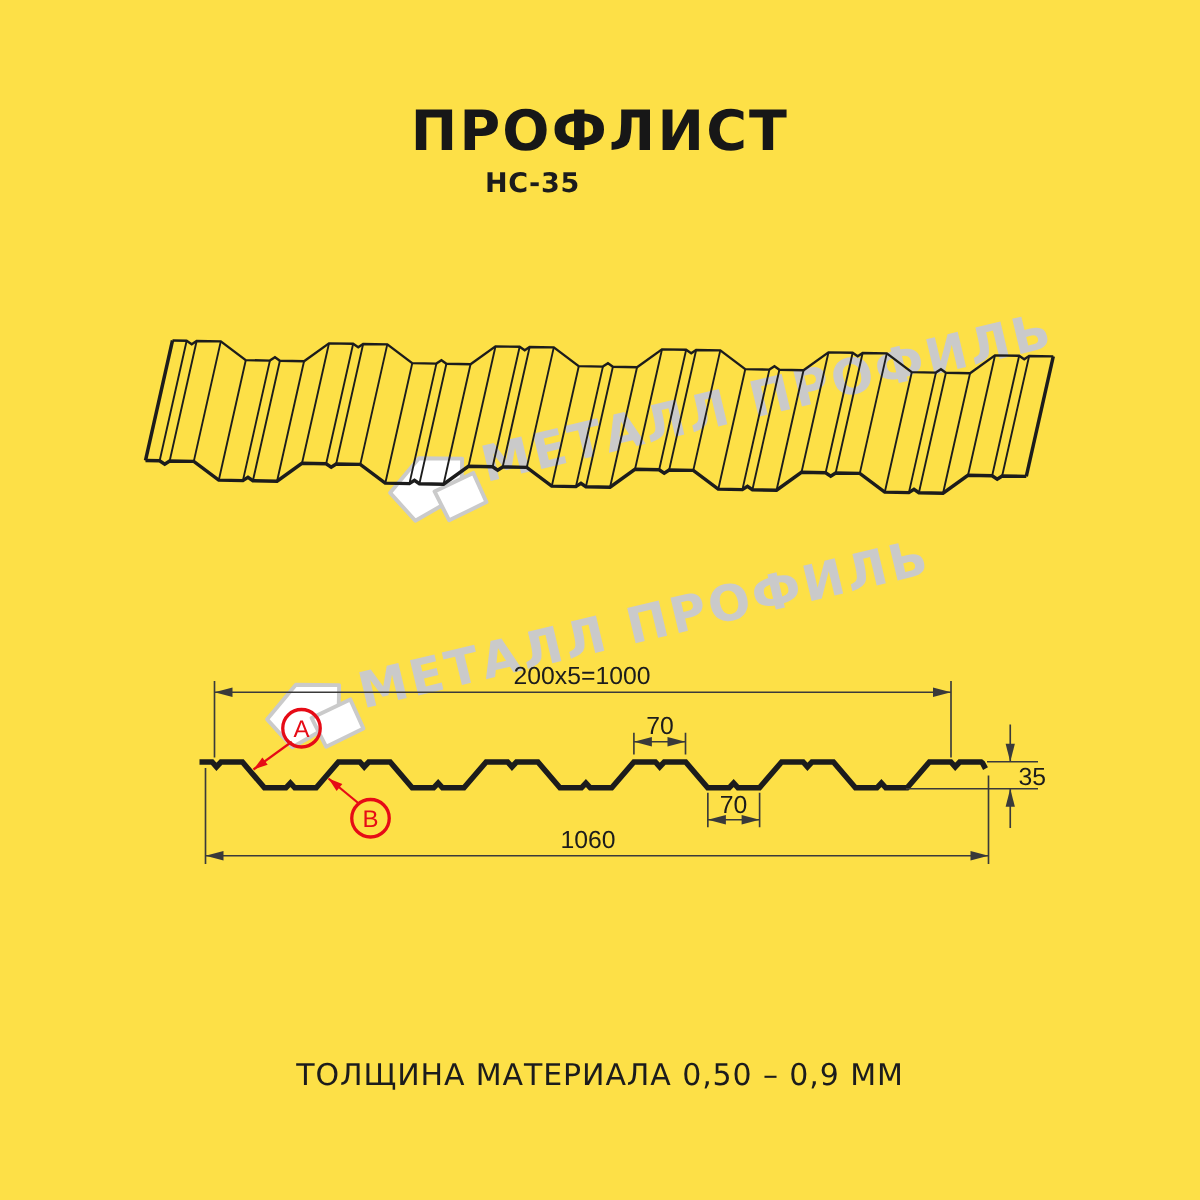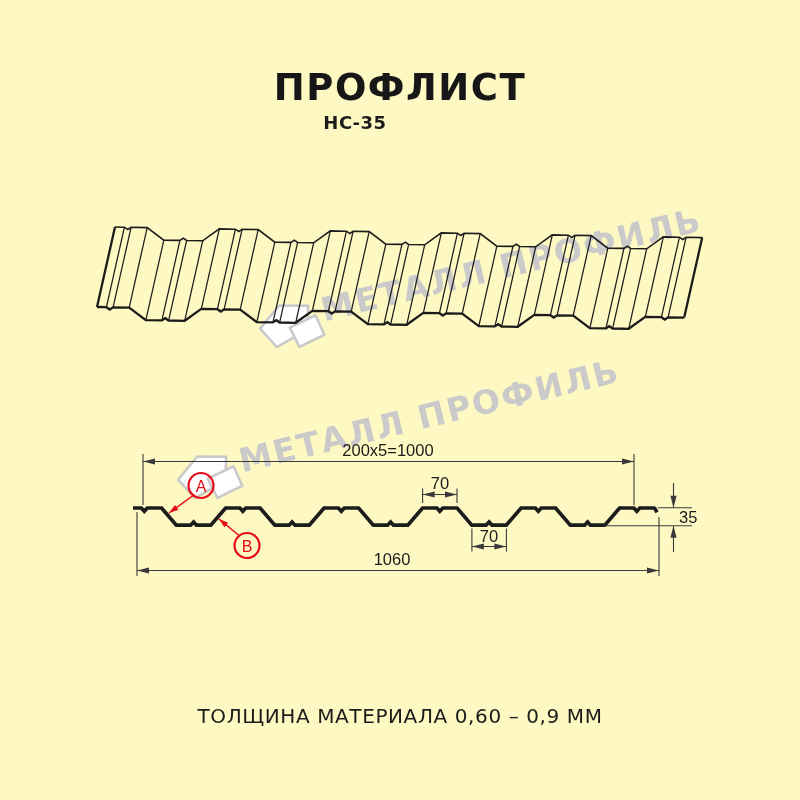"ПРОФЛИСТ" .page { background: #fef9c3 -> #fde047 }
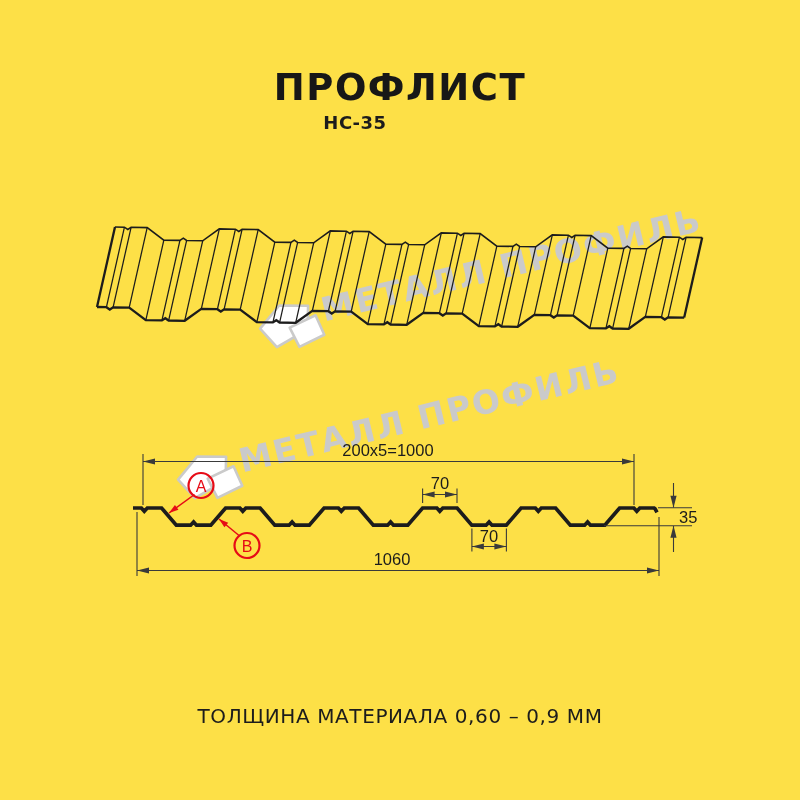"ТОЛЩИНА МАТЕРИАЛА 0,60 – 0,9" div.footnote { text: 0,60 -> 0,50 }
